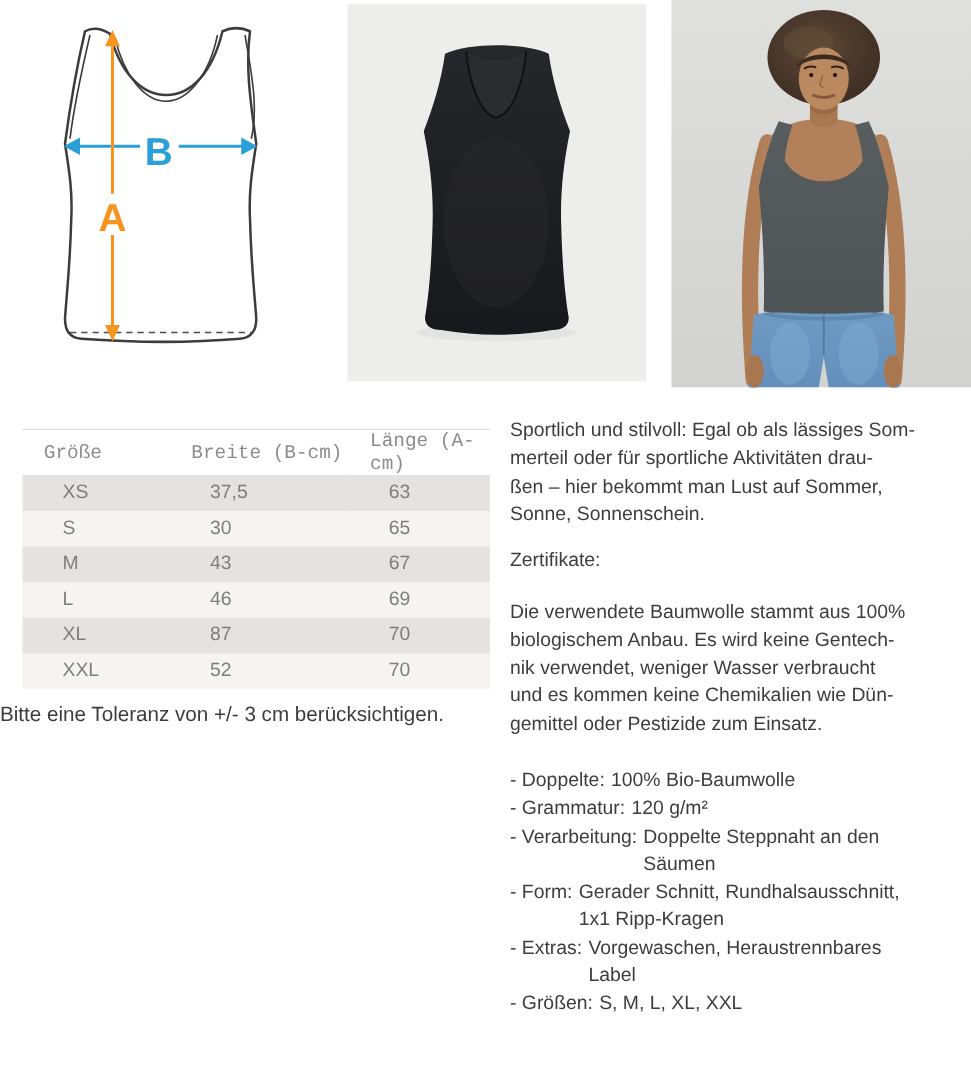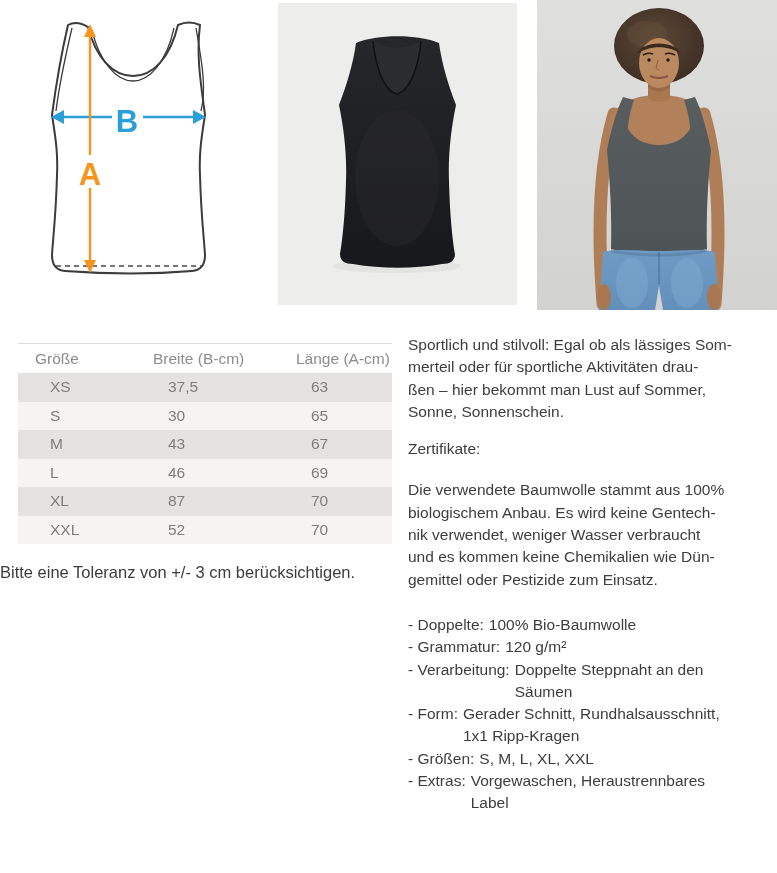"Größe" table.size-table th { font-family: none -> Liberation Mono, monospace }
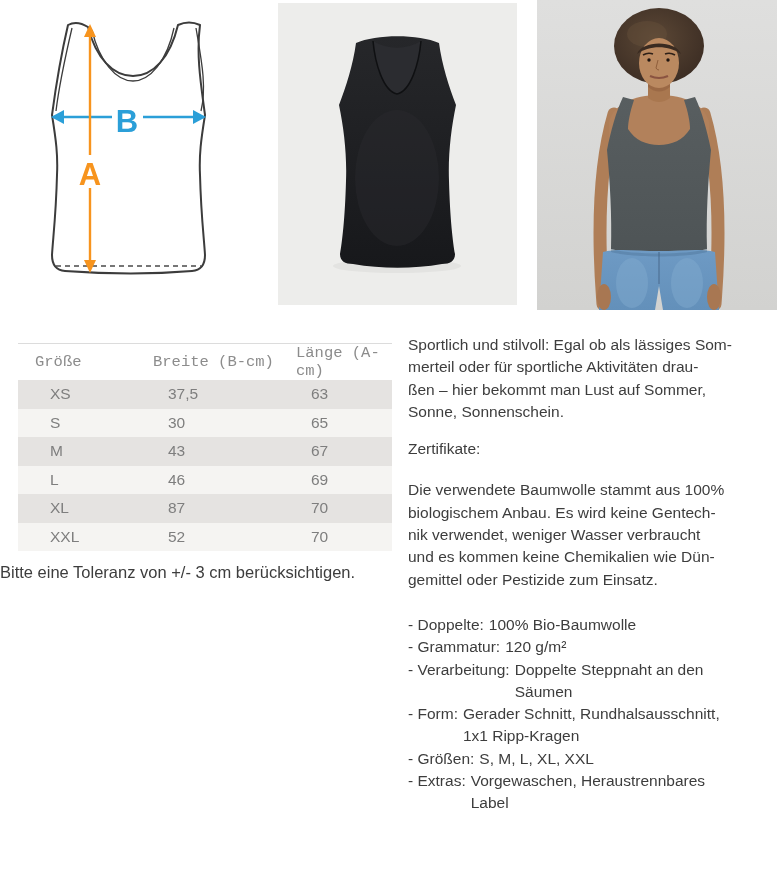"- Größen:" div.hang-row { order: before "- Extras:" -> after "- Extras:" }
